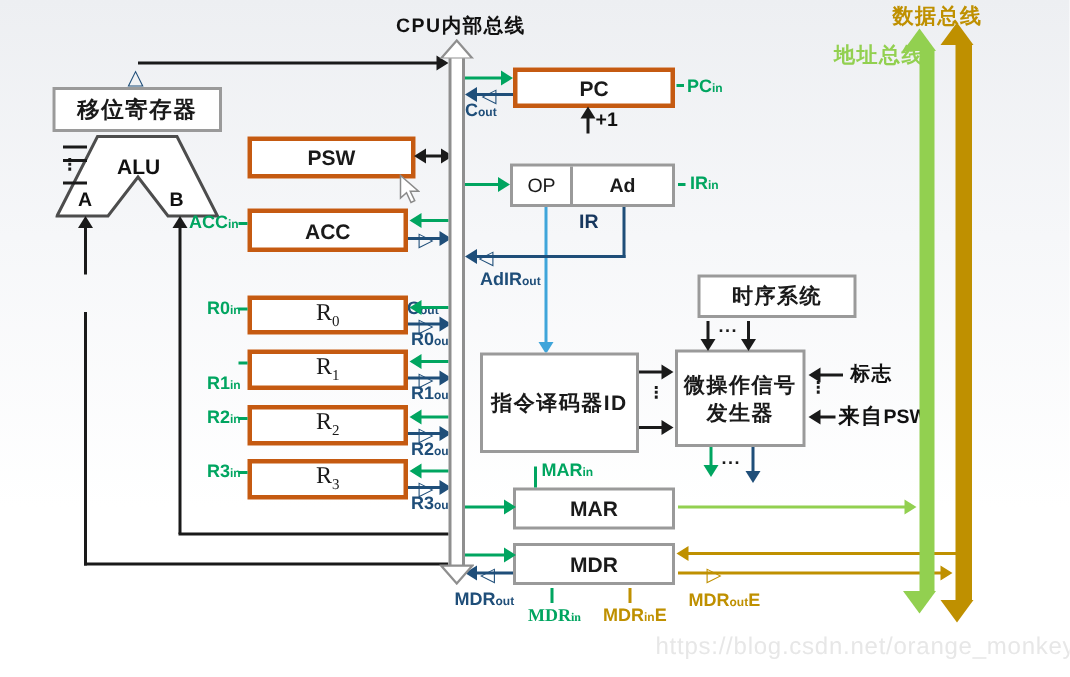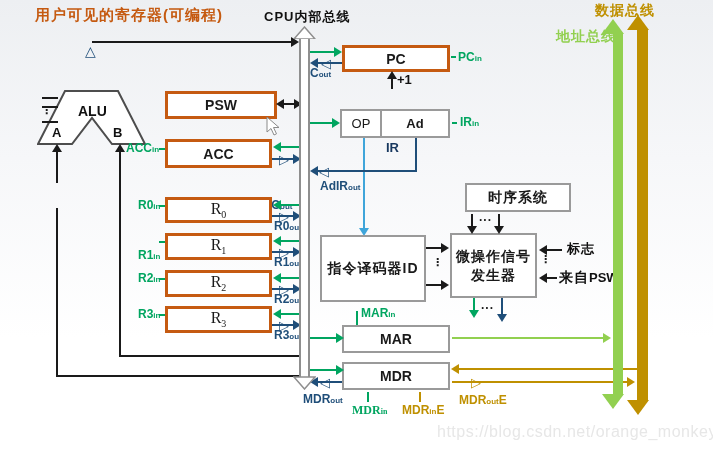"用户可见的寄存器(可编程)" div.note { html: <div>用户可见的寄存器(可编程)</div> -> none }
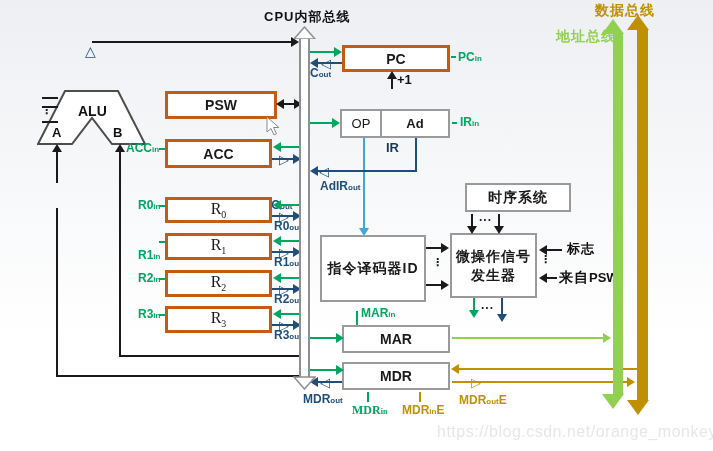"移位寄存器" div.box { html: none -> <div> <span>移位寄存器</span> </div> }
